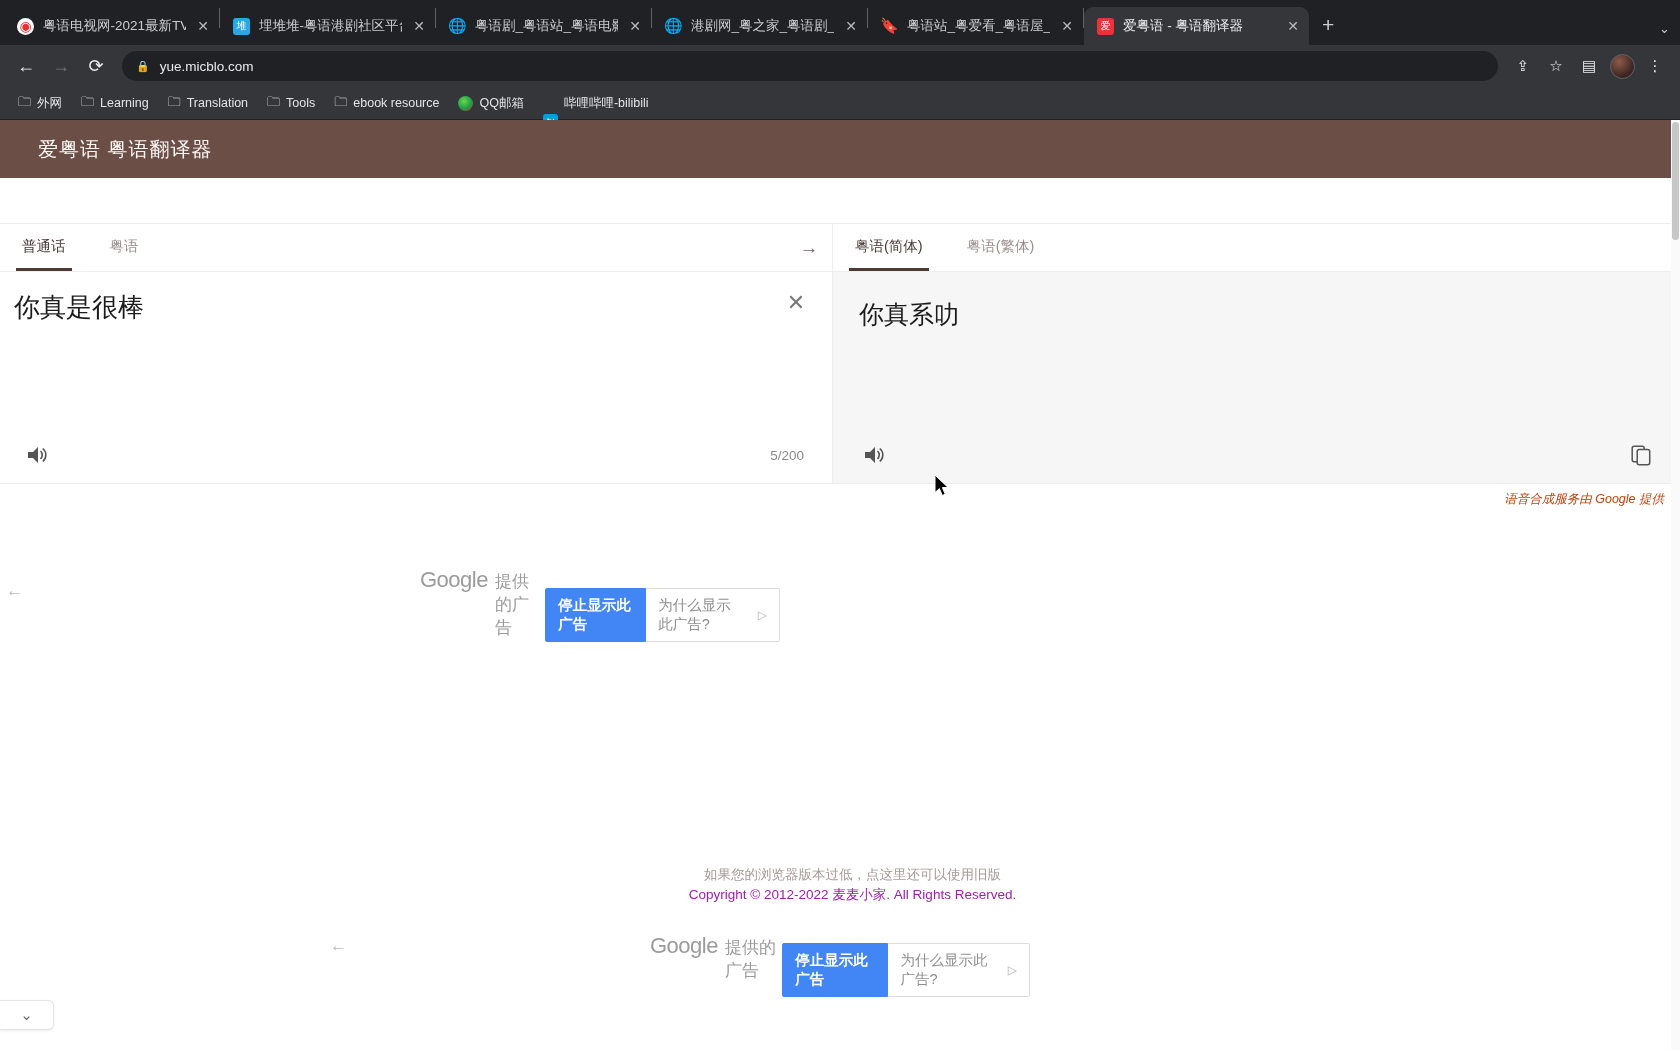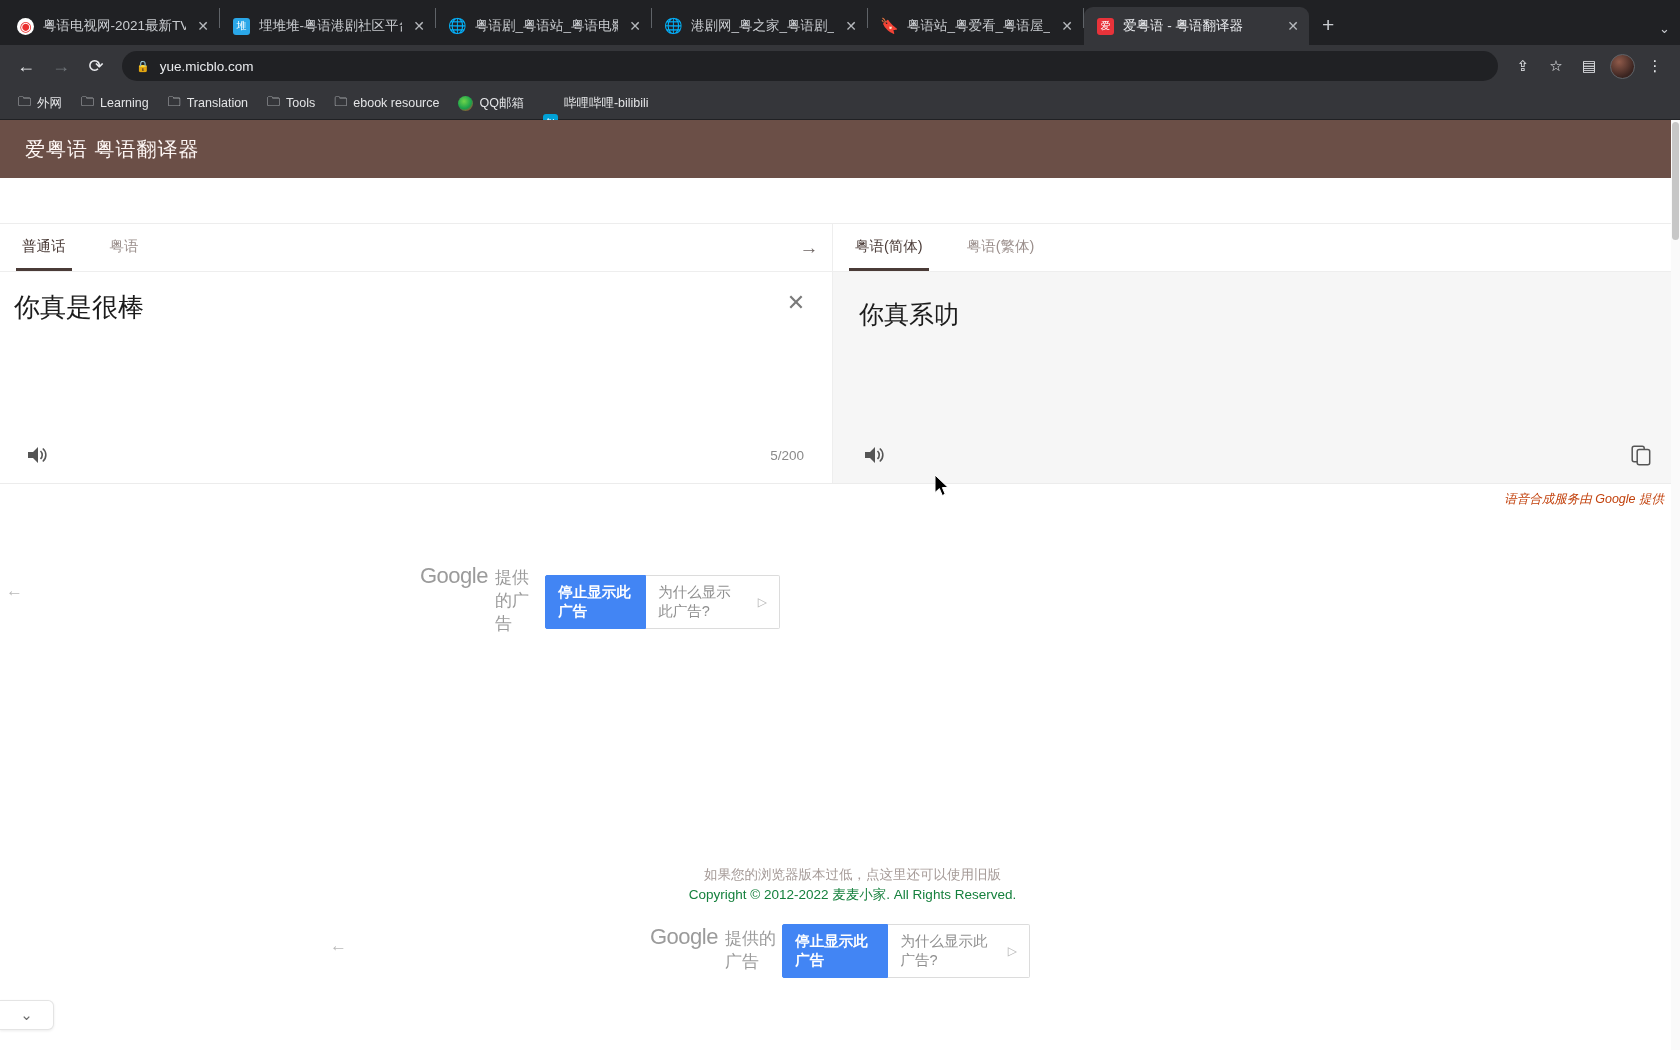"爱粤语 粤语翻译器" .site-header { padding-left: 25px -> 38px }
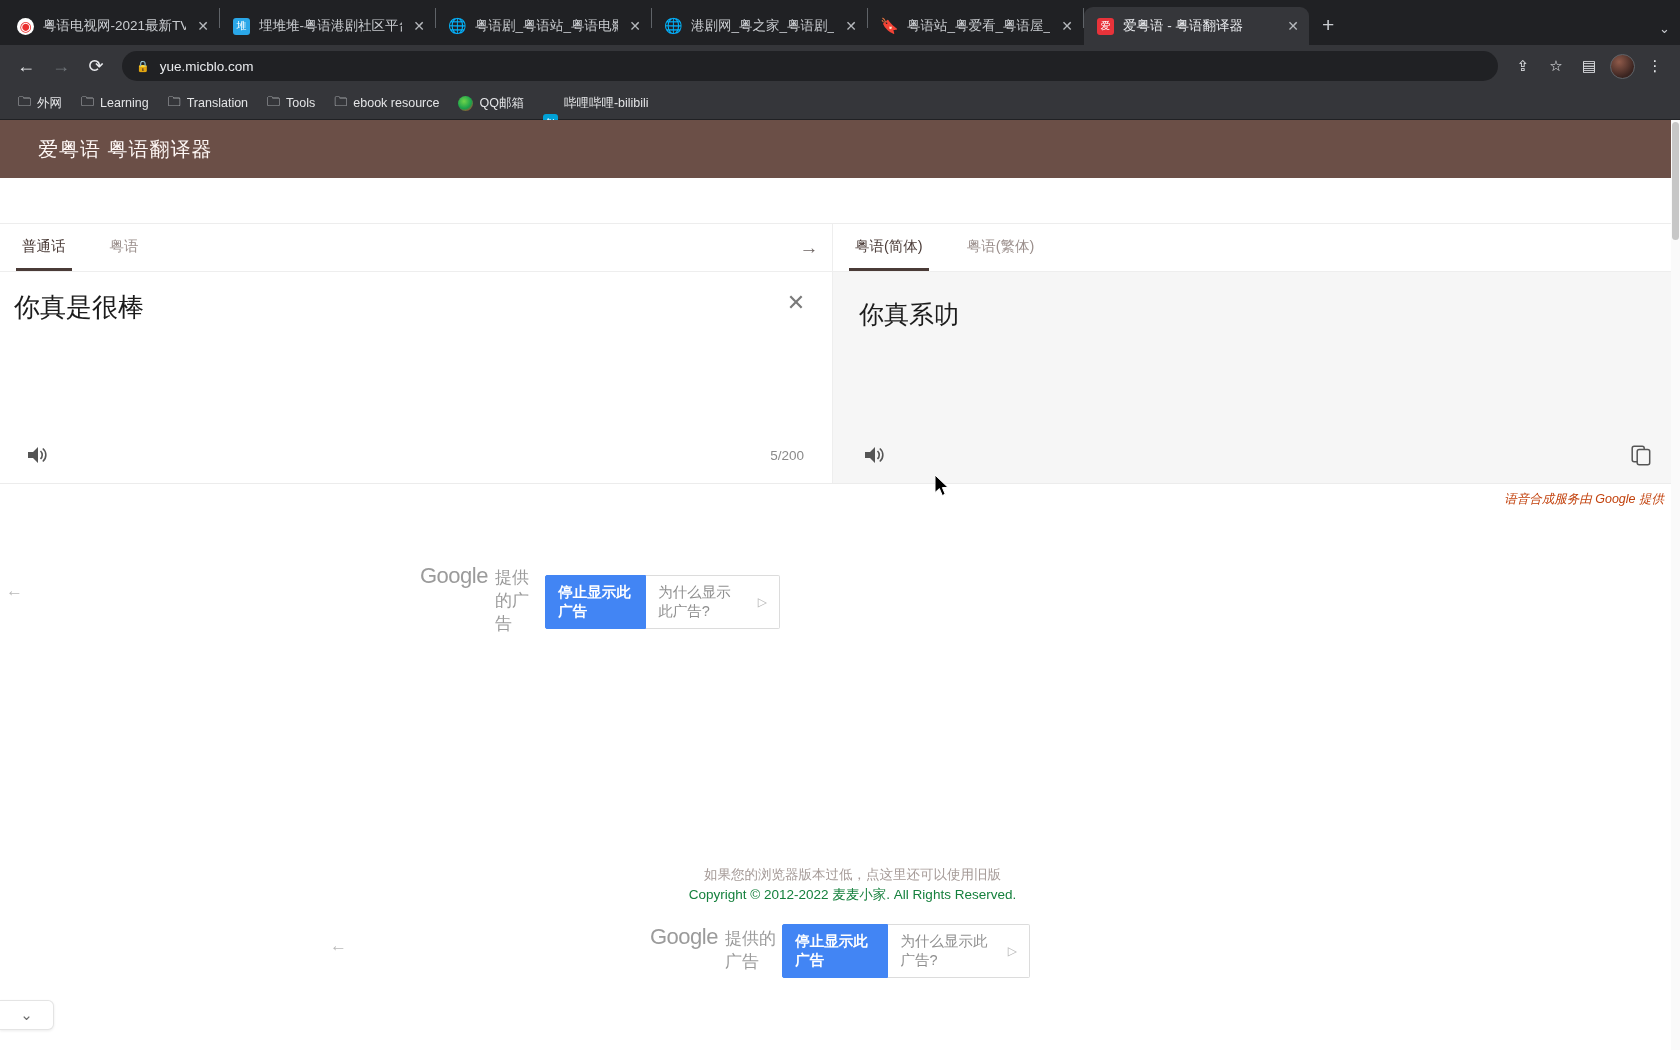"停止显示此广告" .ad-btns { margin-top: 6px -> 25px }
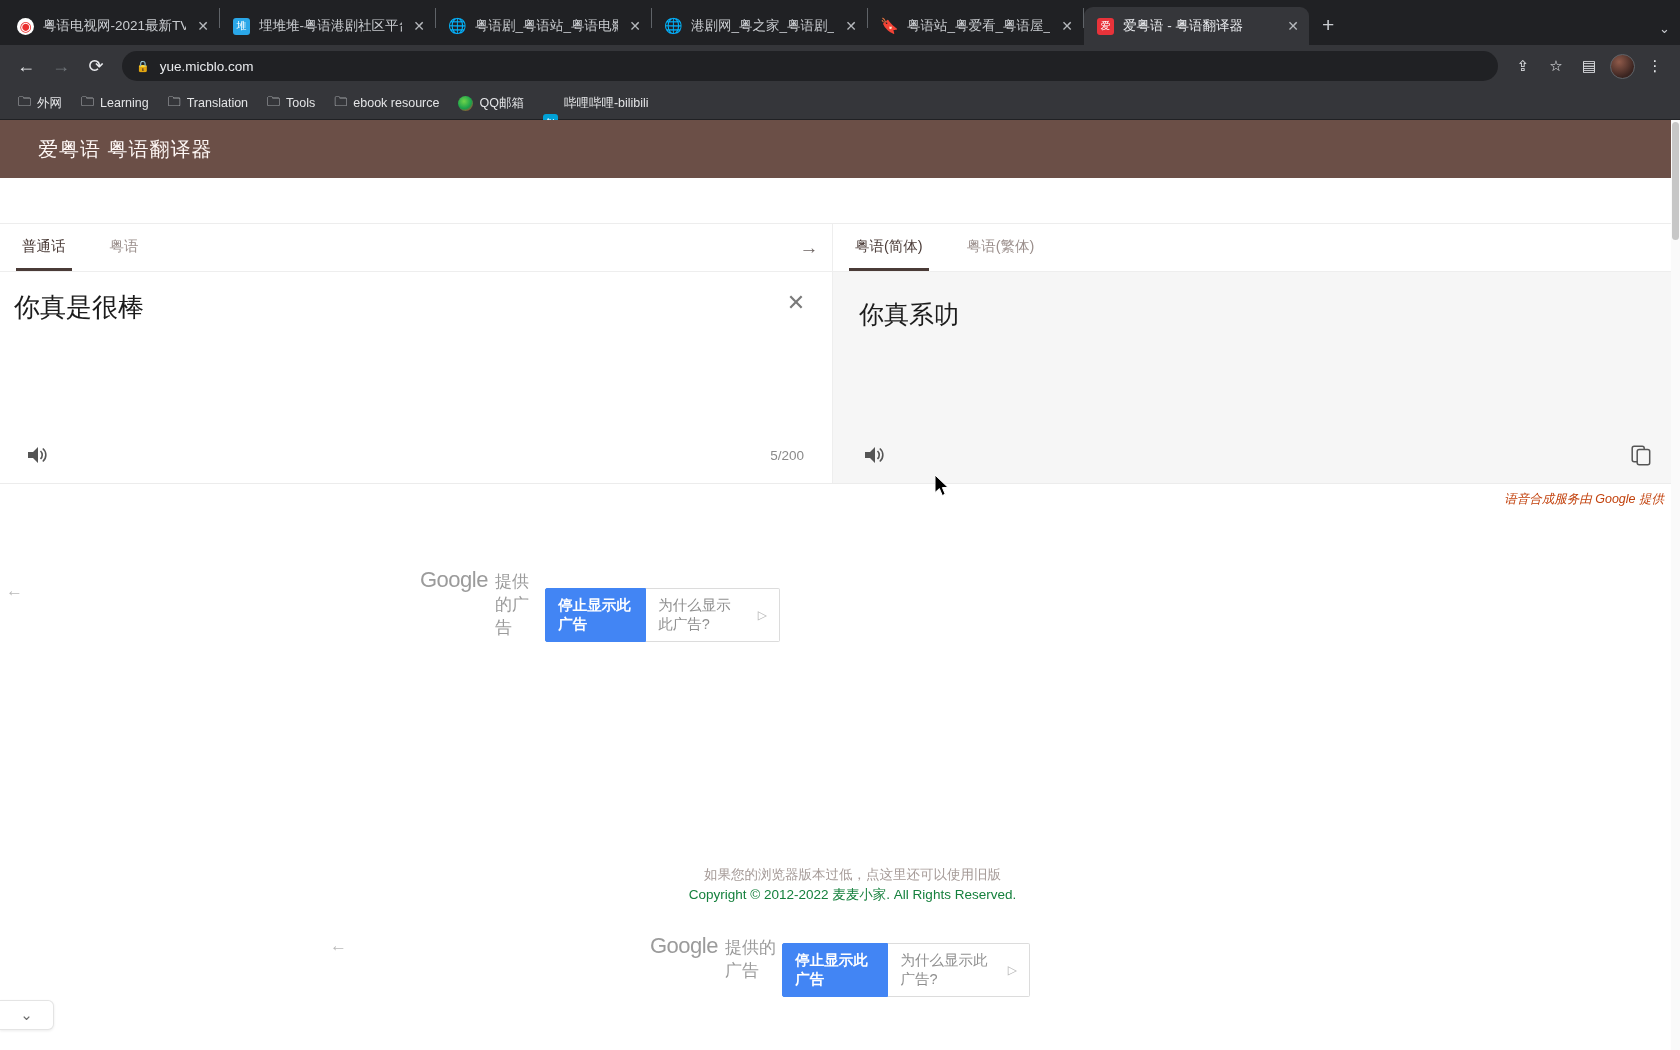"Copyright © 2012-2022 麦麦小家. All" .footer-text .cc { color: #15803d -> #a21caf }
